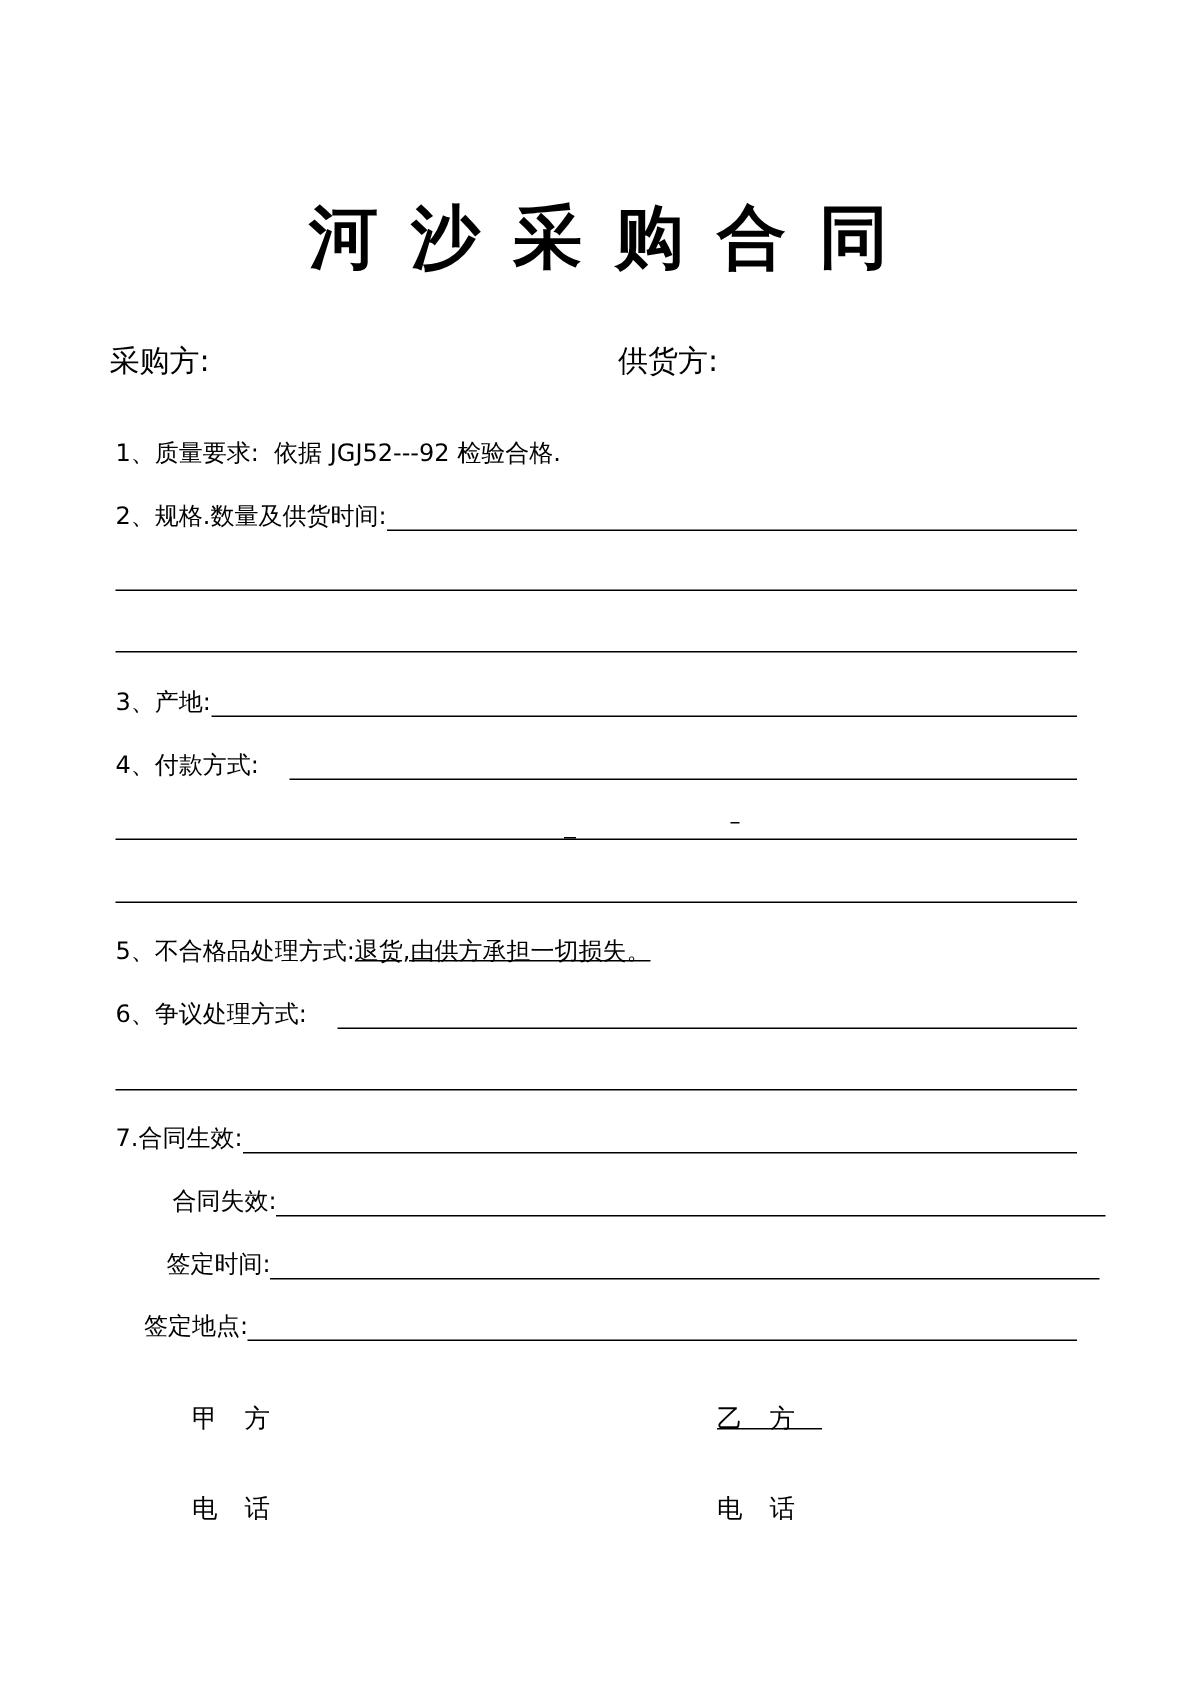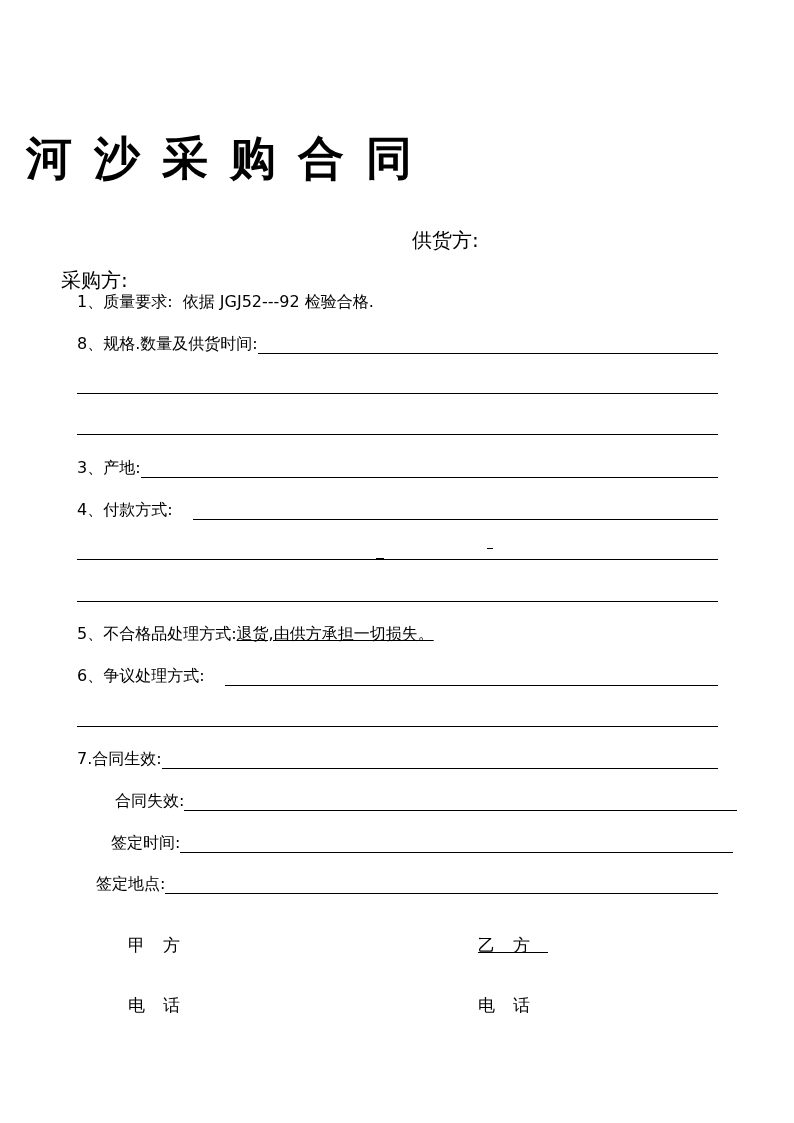"河沙采购合同" .title { text-align: left -> center }
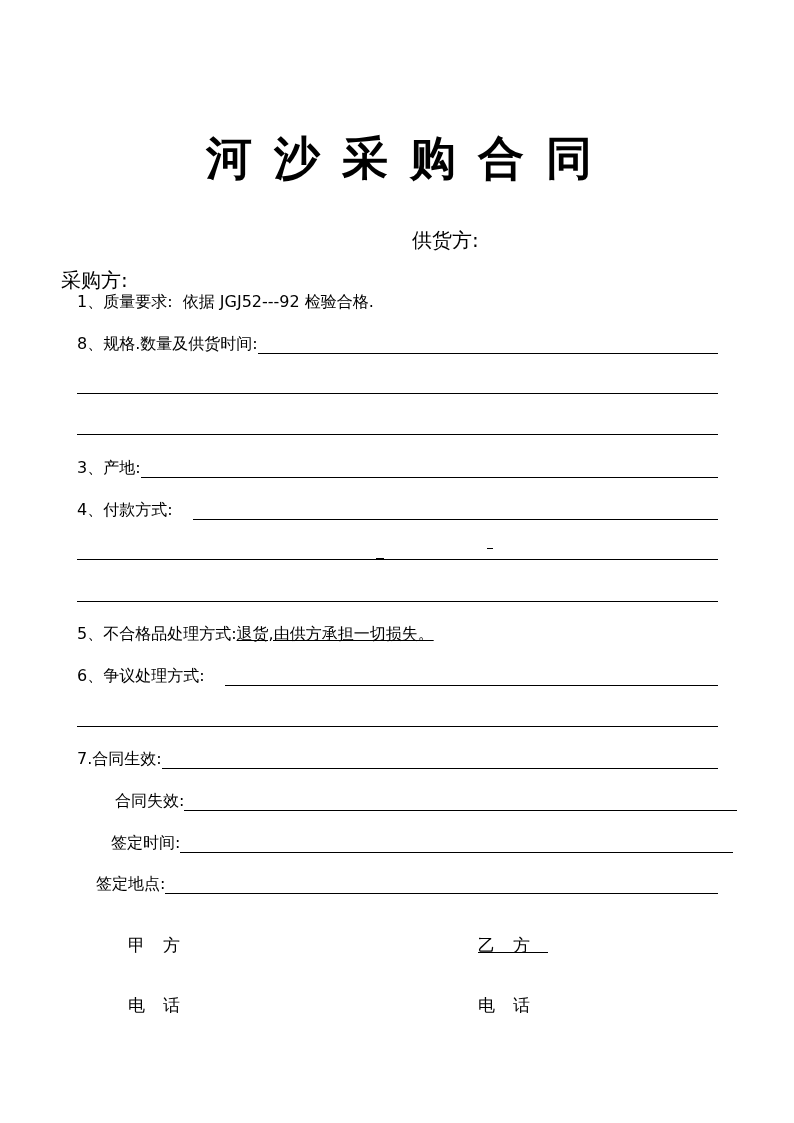"采购方:" div.parties { left: 61px -> 73px; margin-top: 40px -> none }
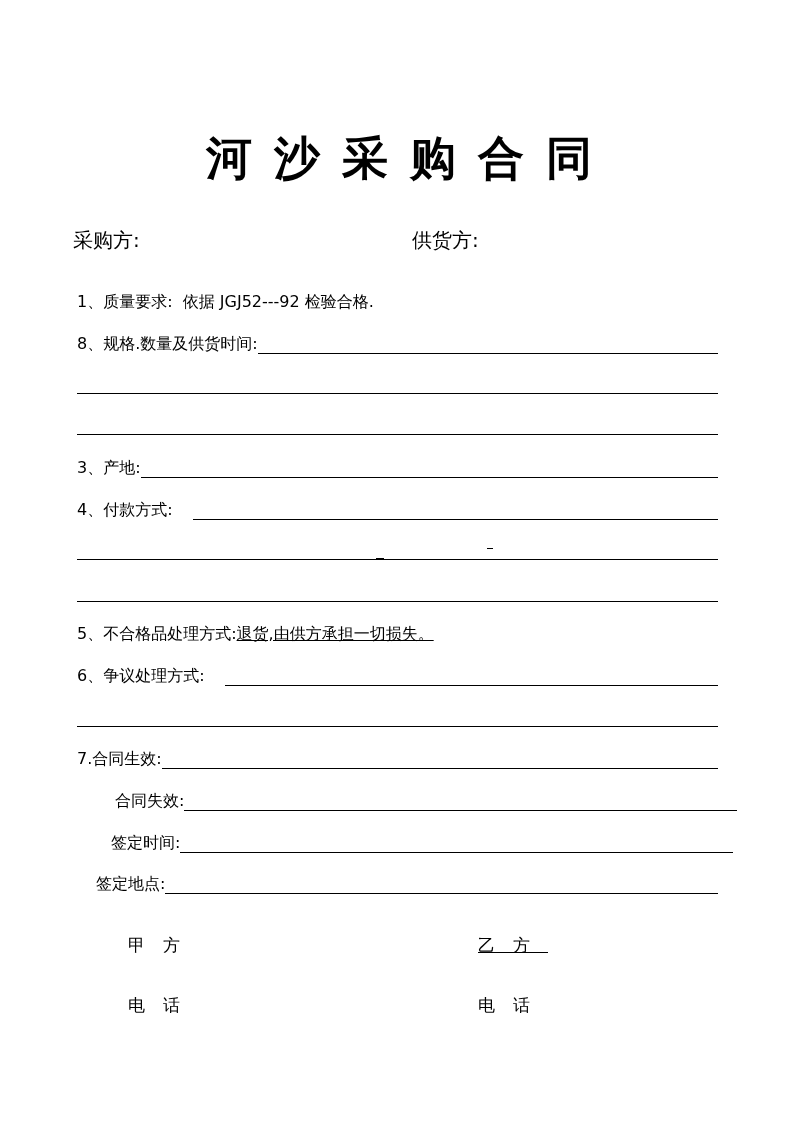"8、规格.数量及供货时间:" span.label { text: 8 -> 2 }
